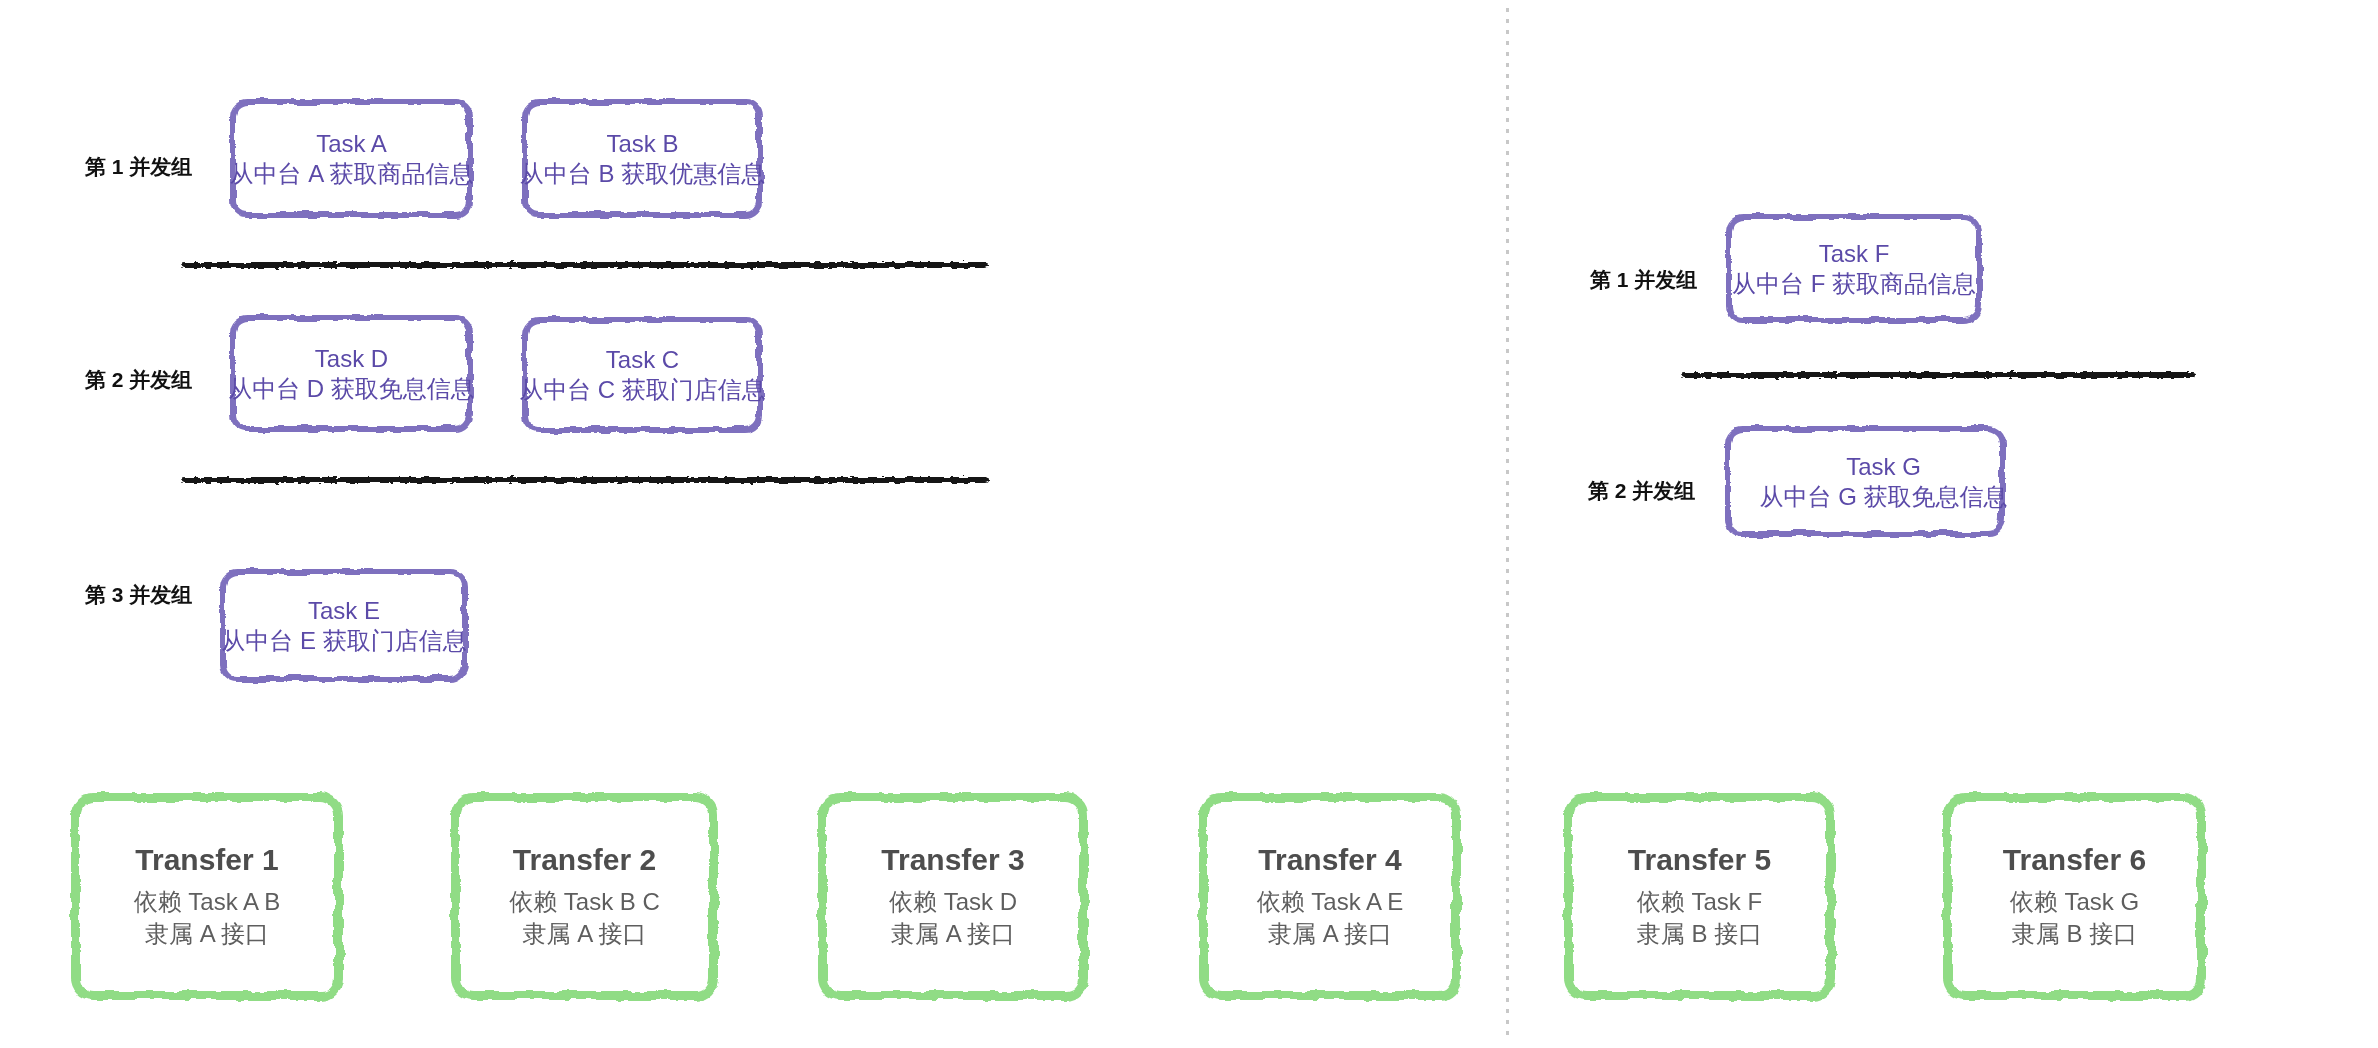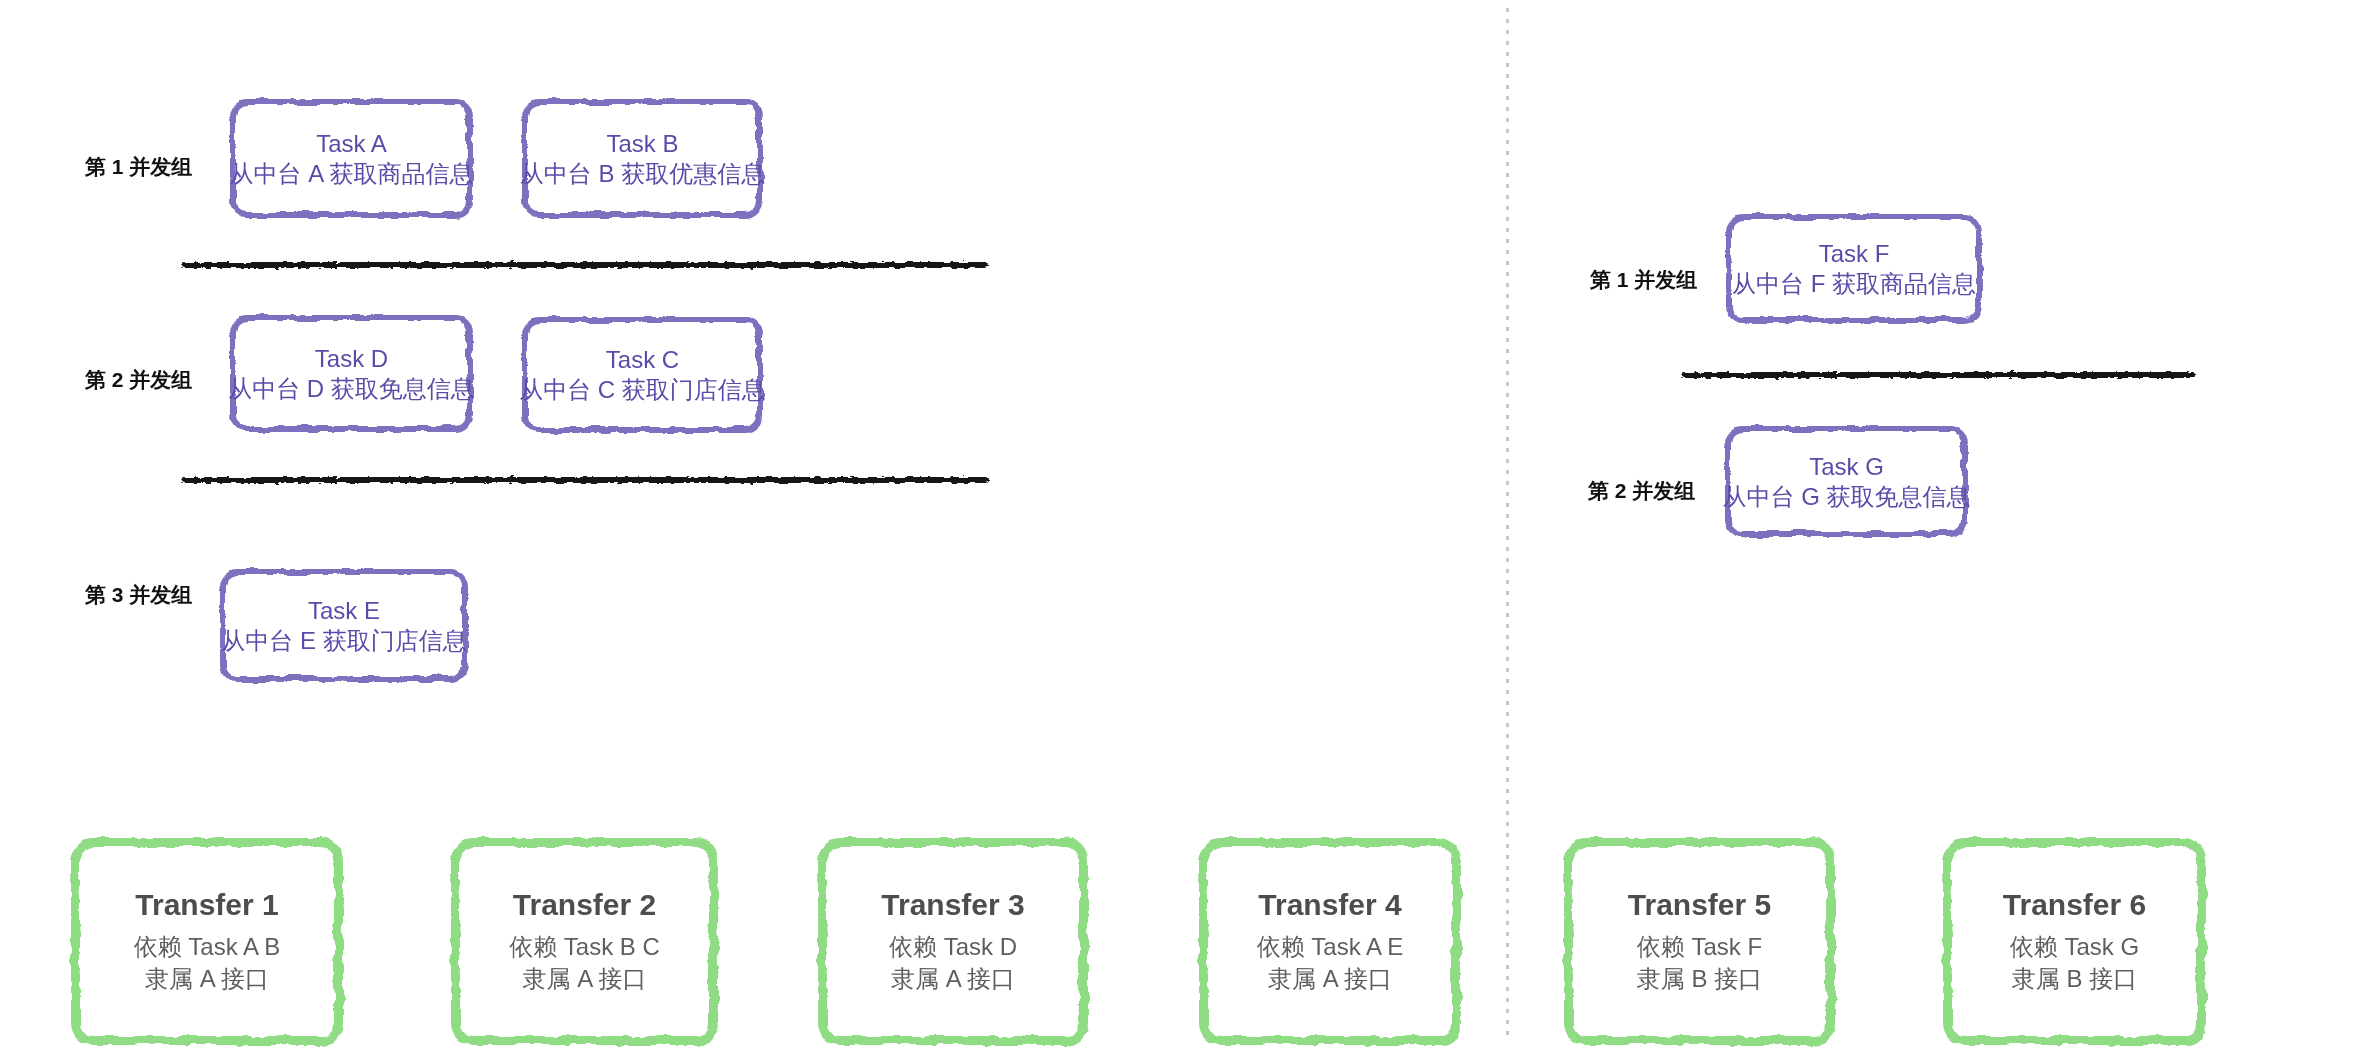"Task G" div.task-box { padding-left: none -> 37px }
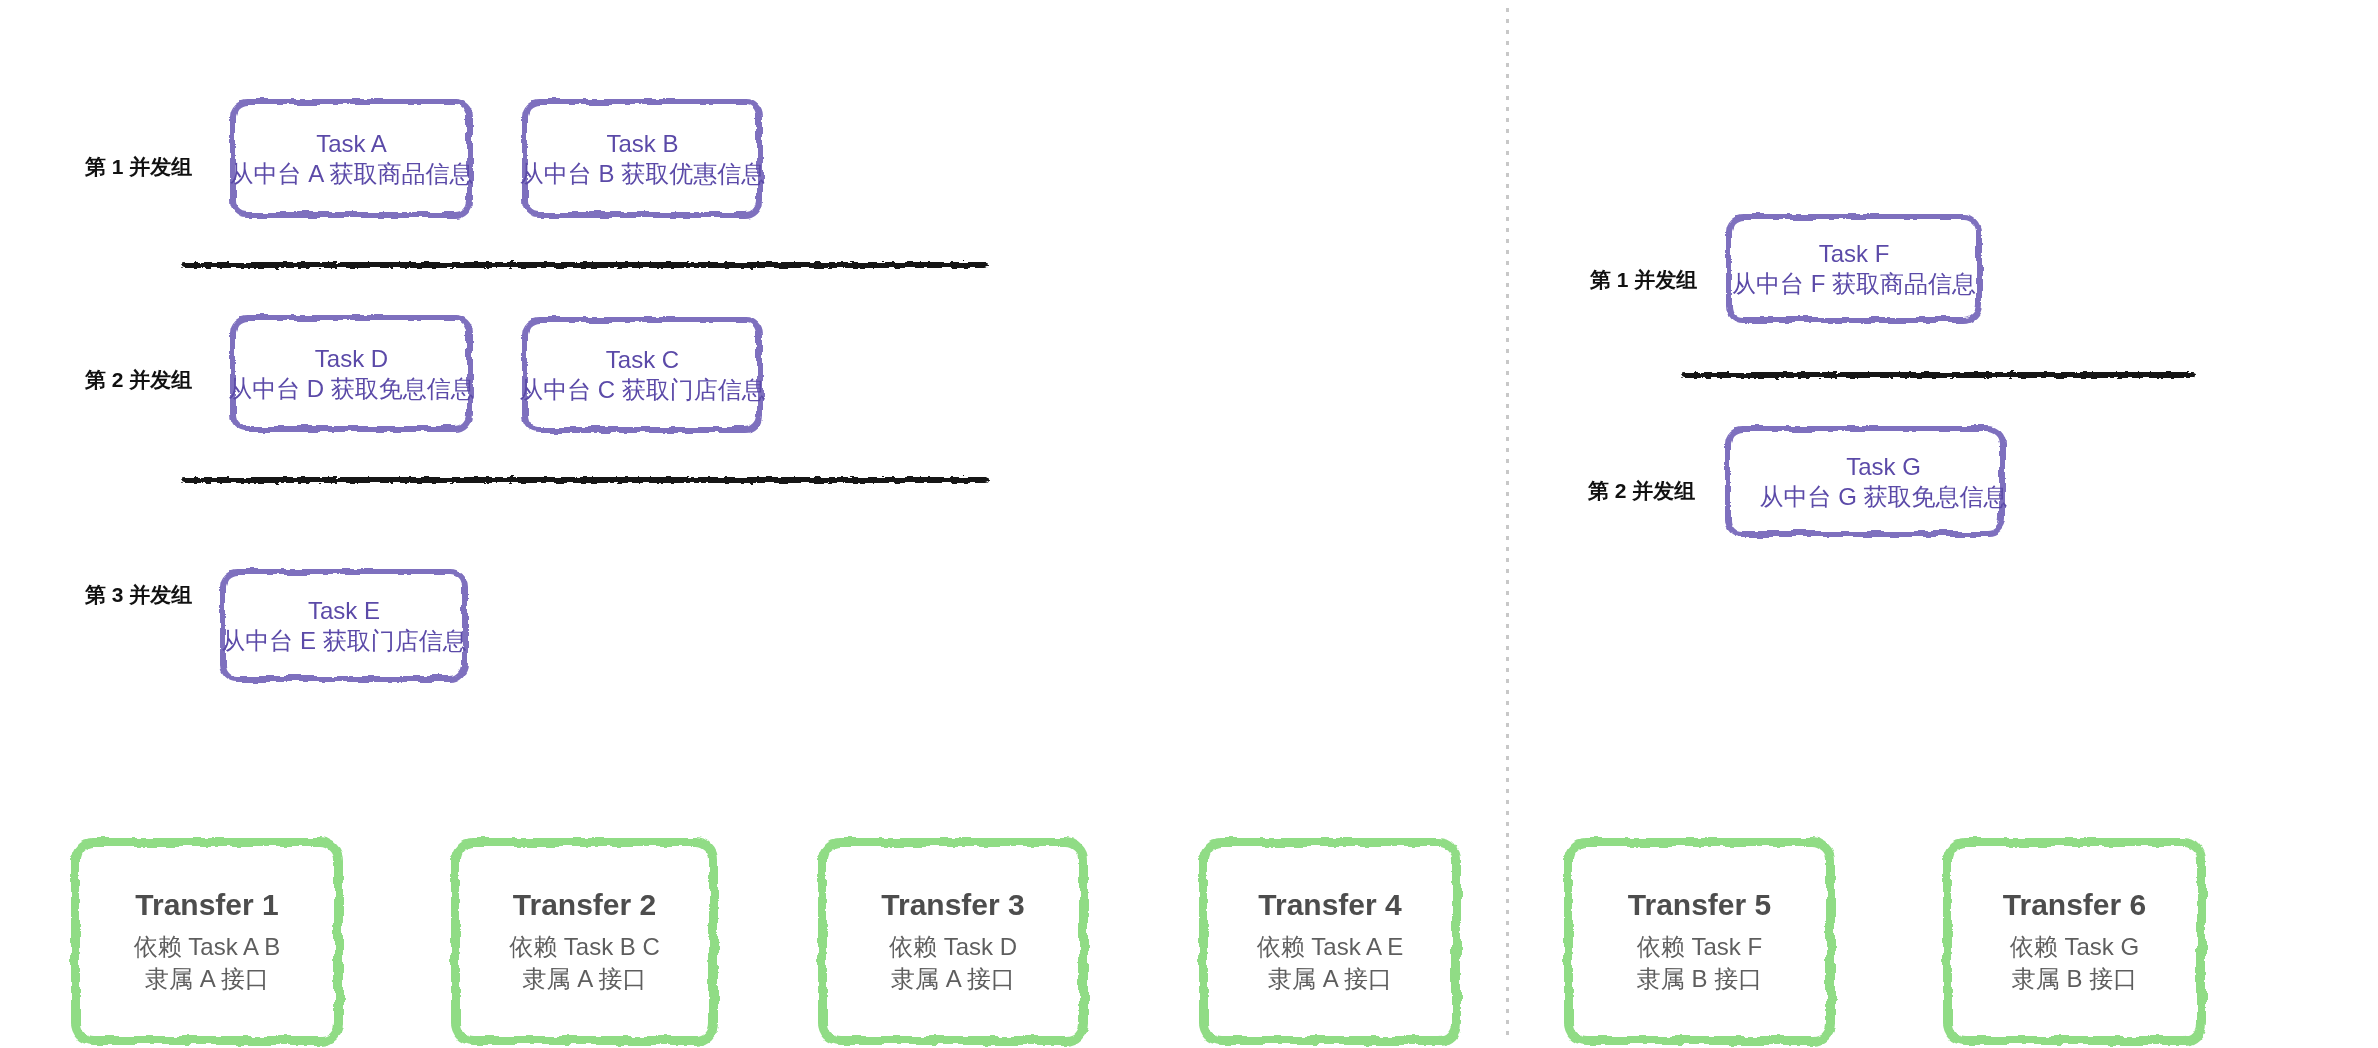"Transfer 1" .transfer-box { margin-top: 45px -> none }
